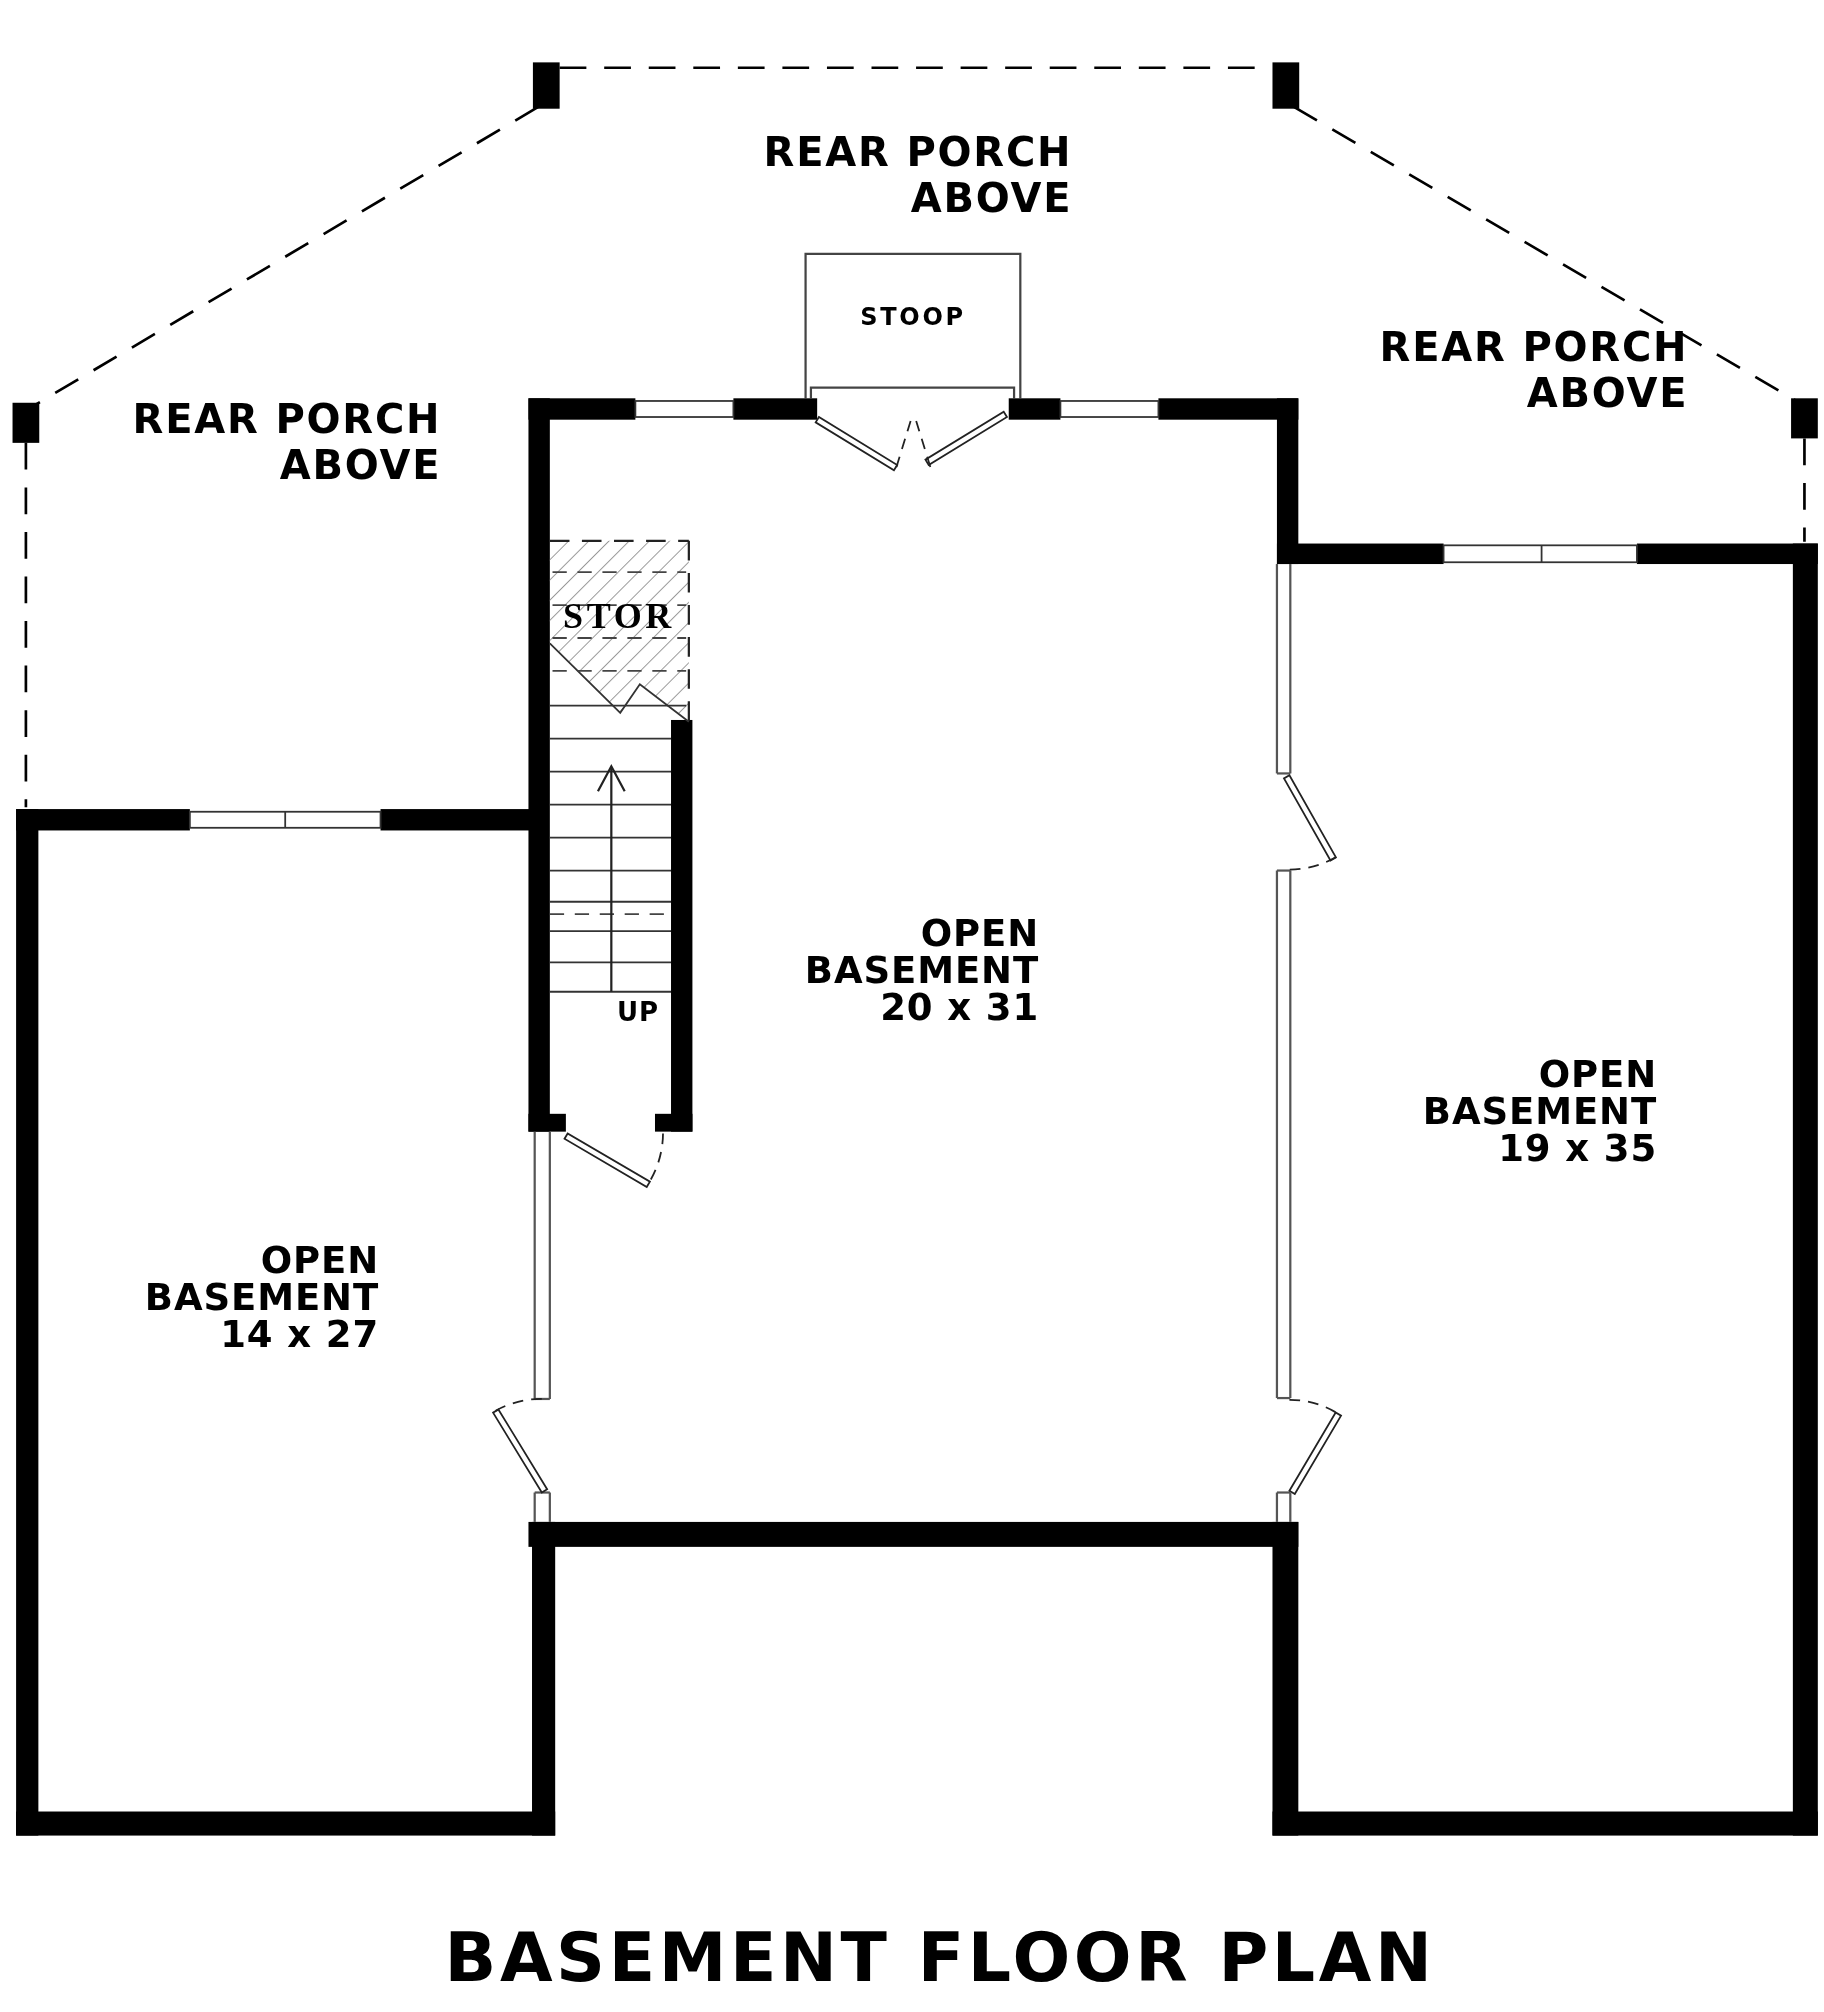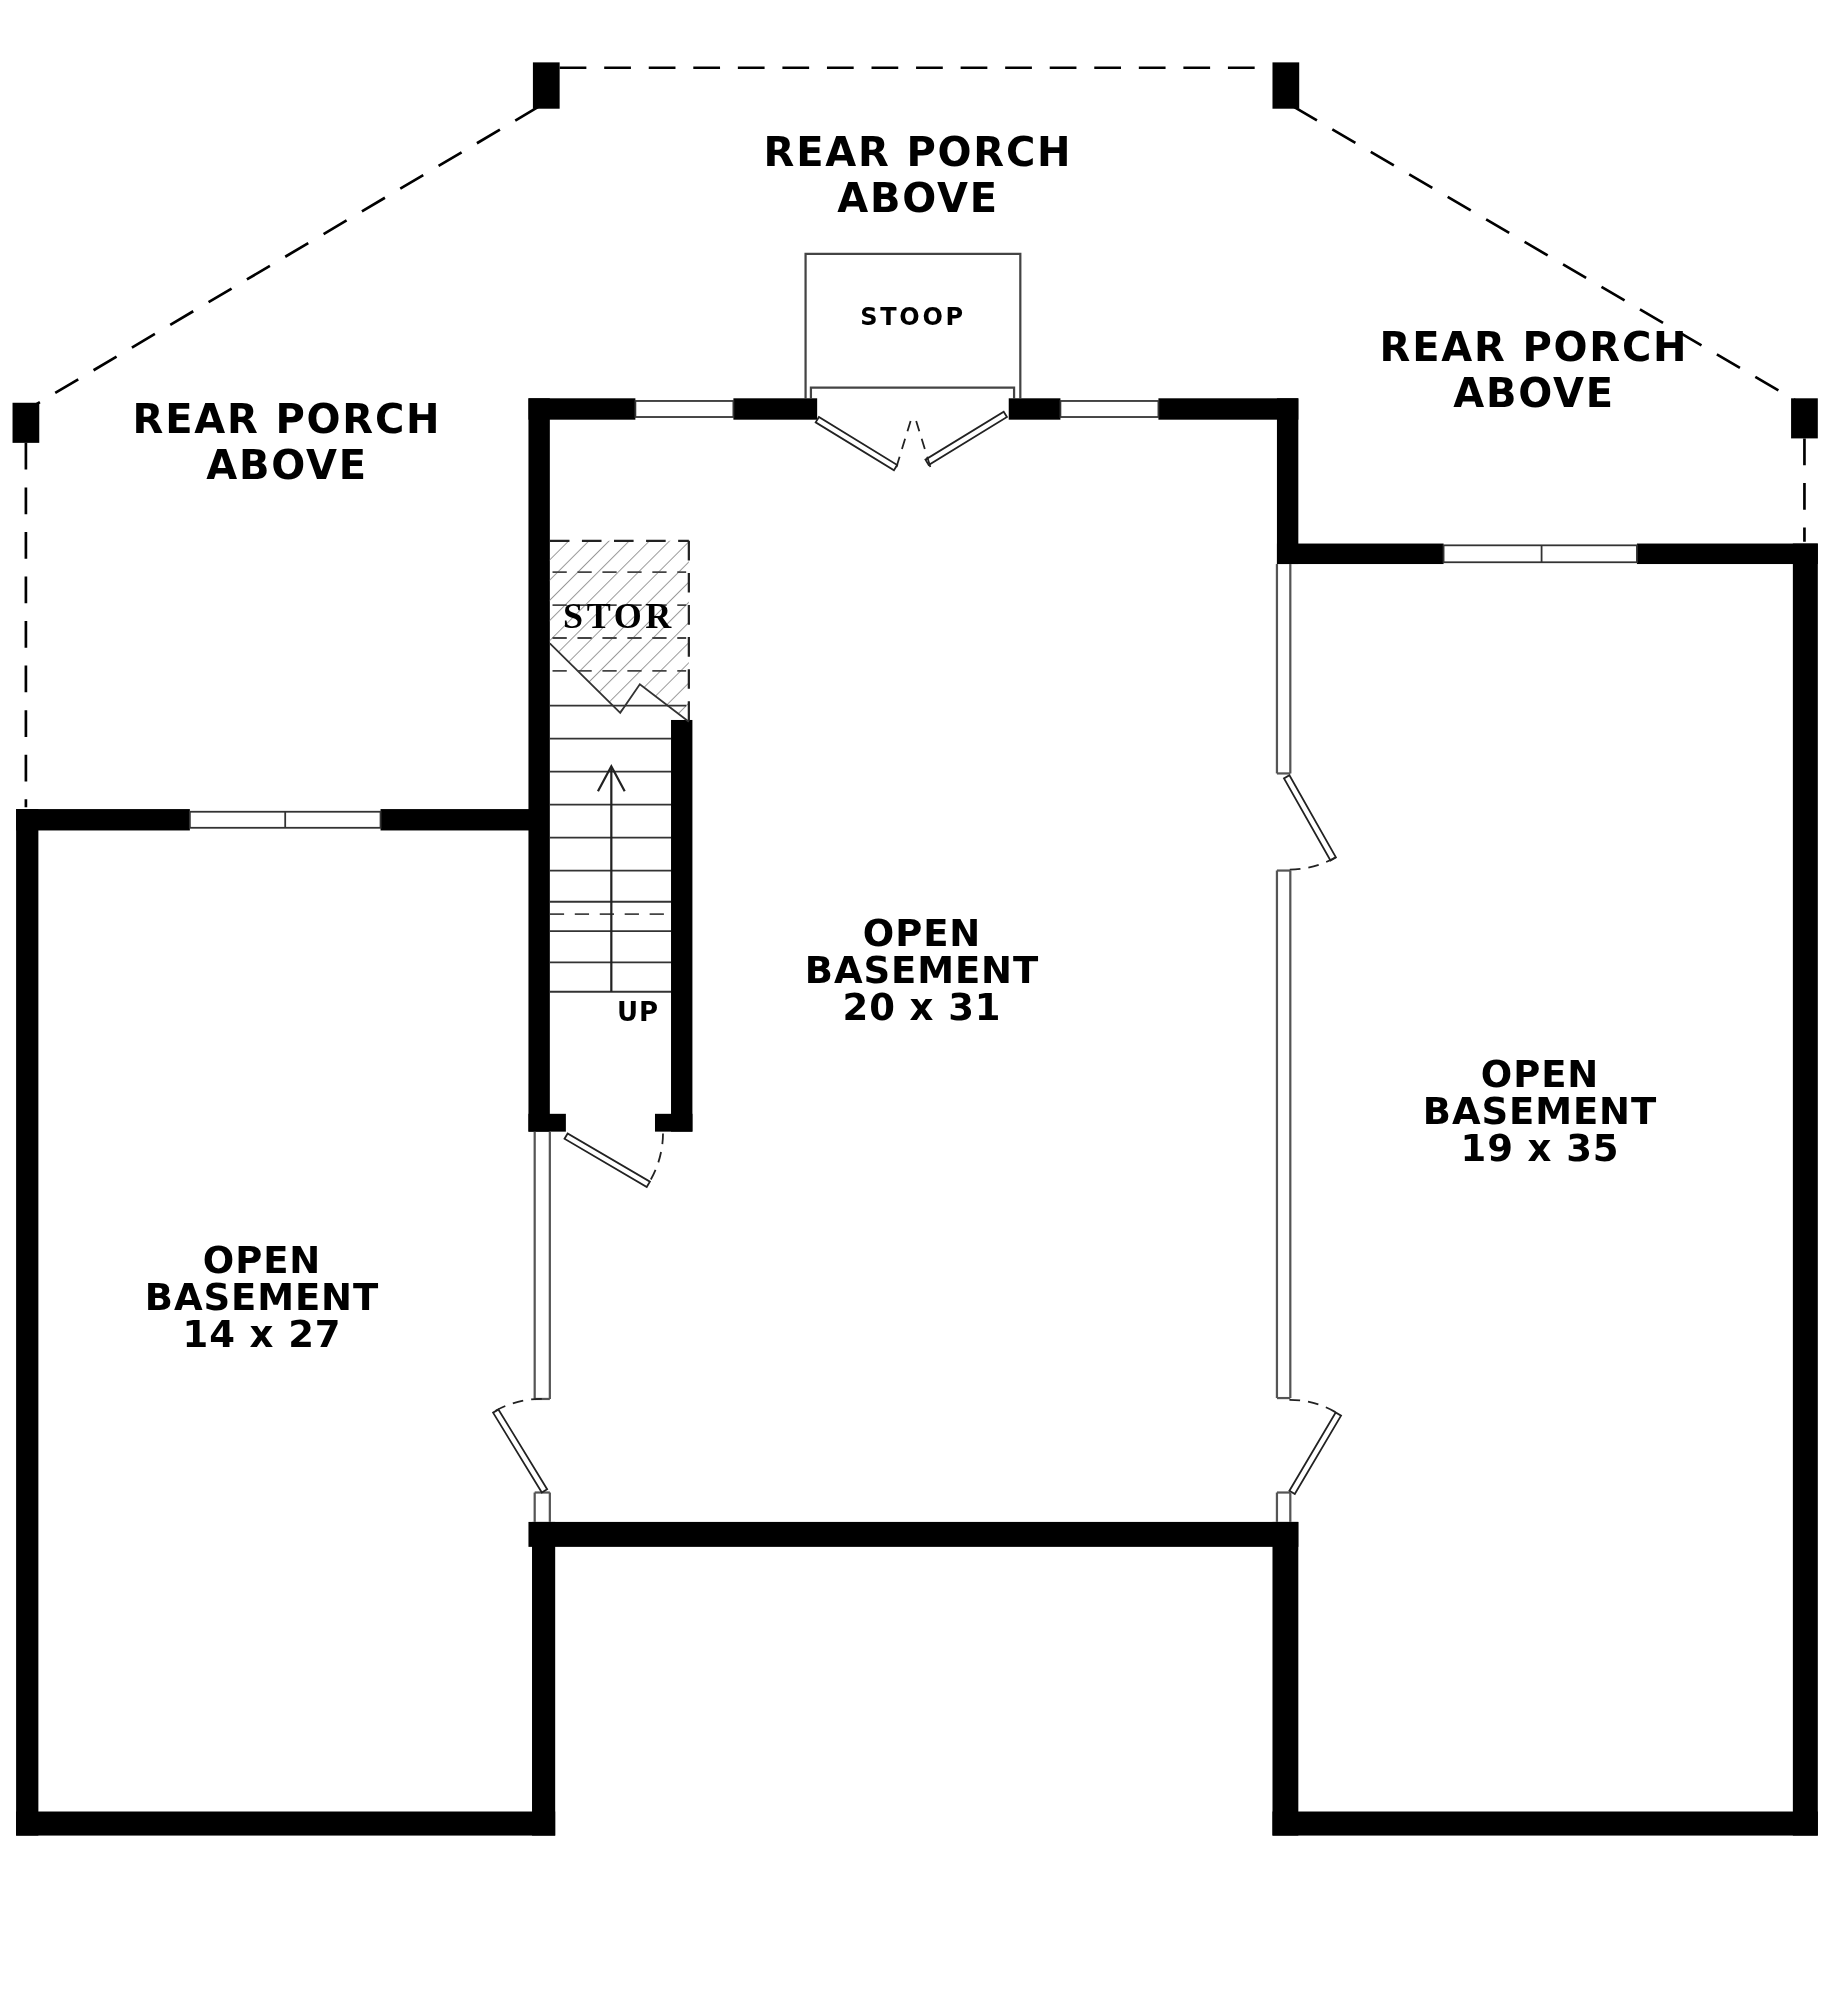"REAR PORCH" .lbl { text-align: center -> right }
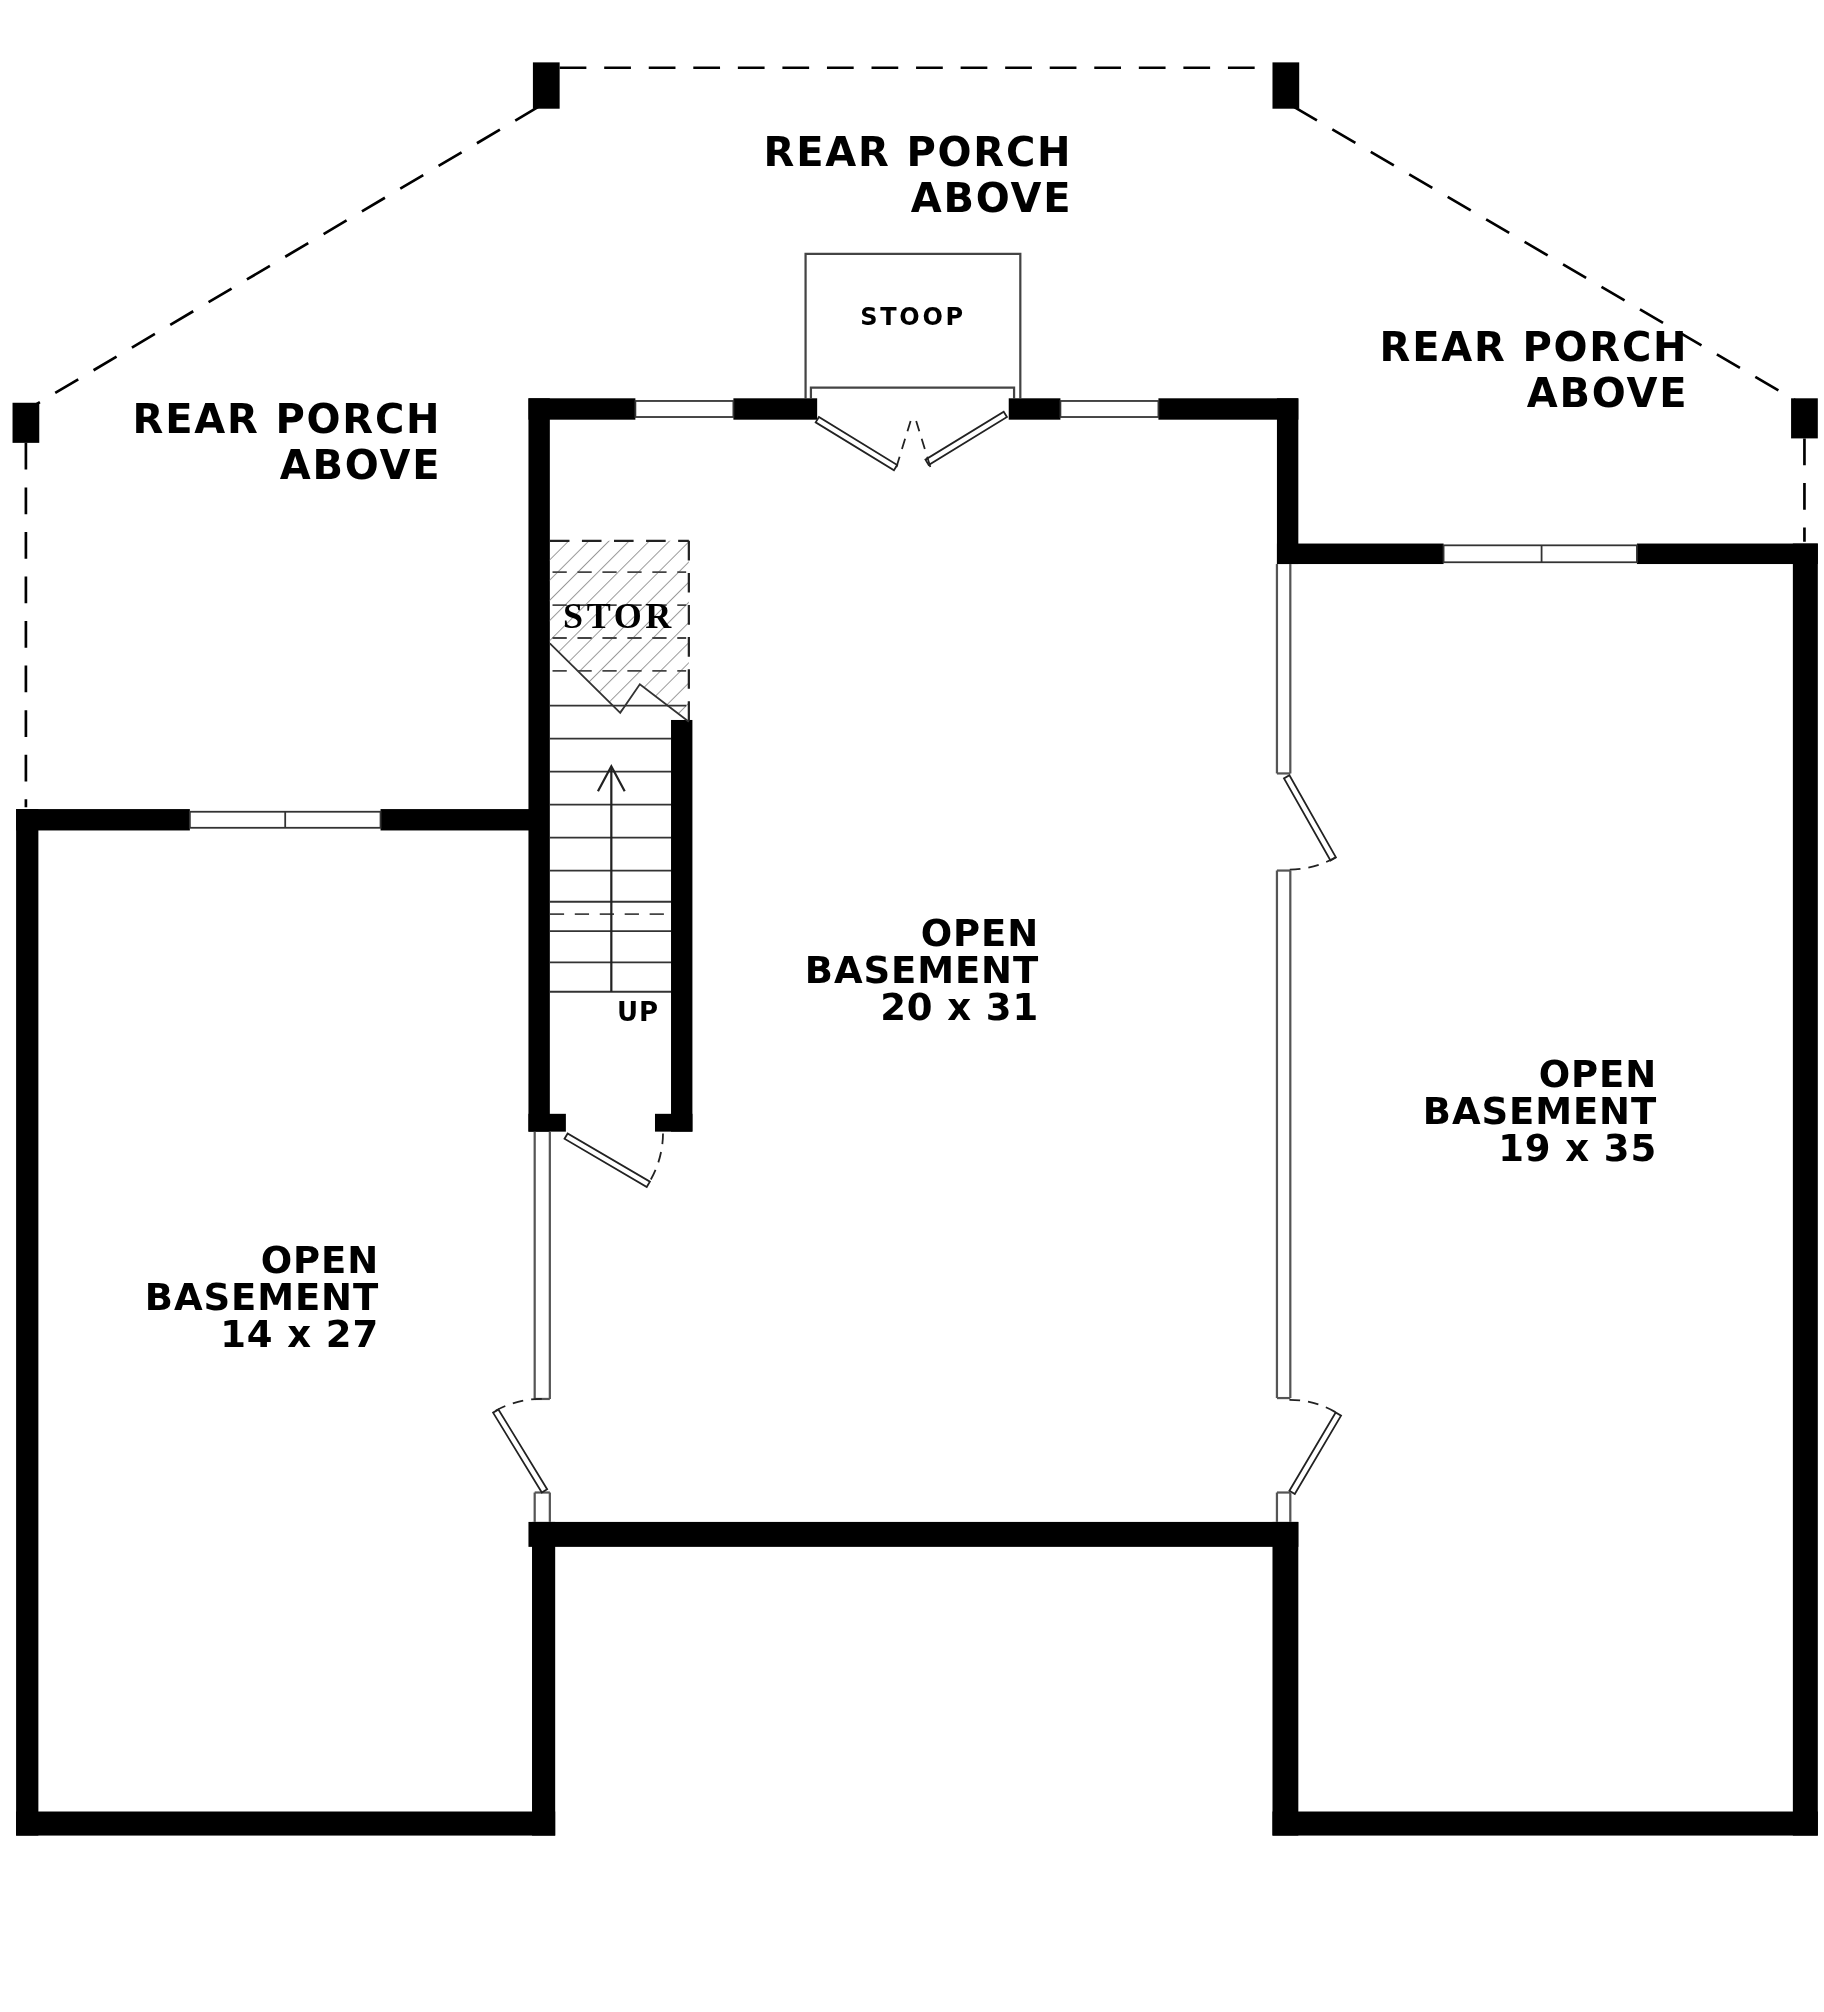"BASEMENT FLOOR PLAN" div.lbl { html: none -> <div>BASEMENT FLOOR PLAN</div> }
